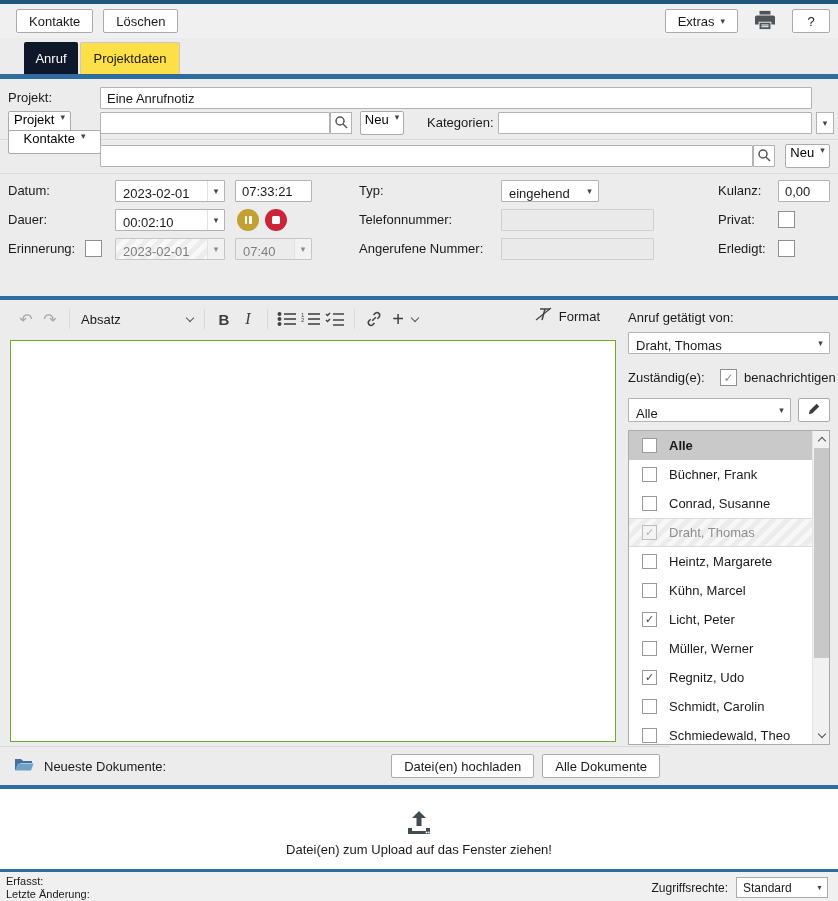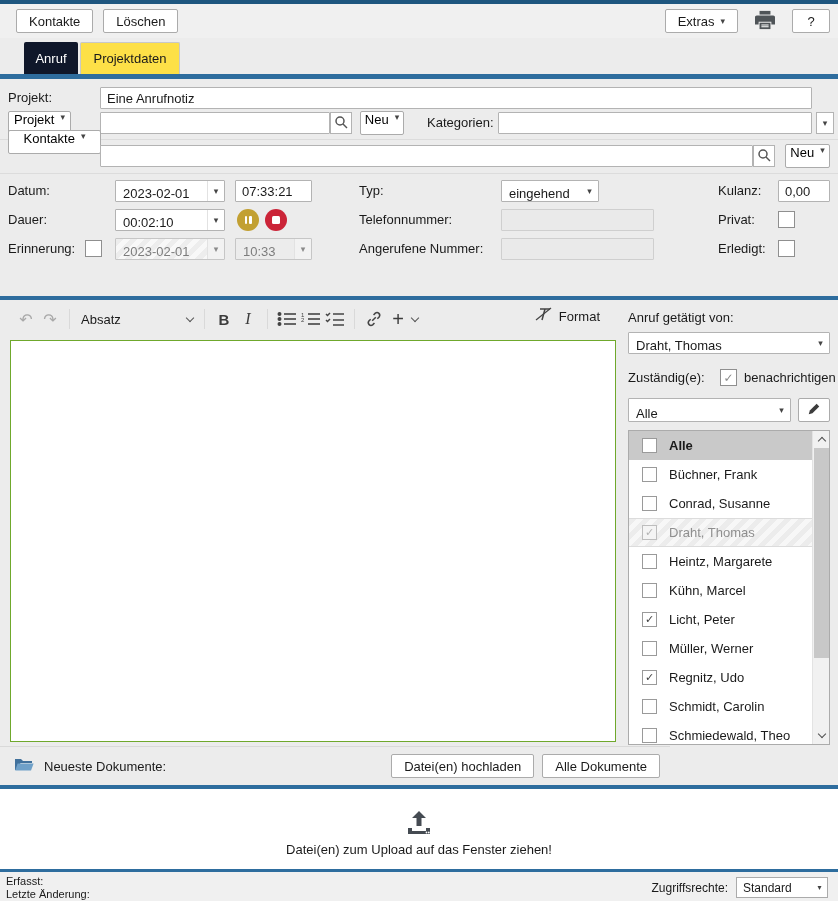"10:33" span.val { text: 10:33 -> 07:40 }
